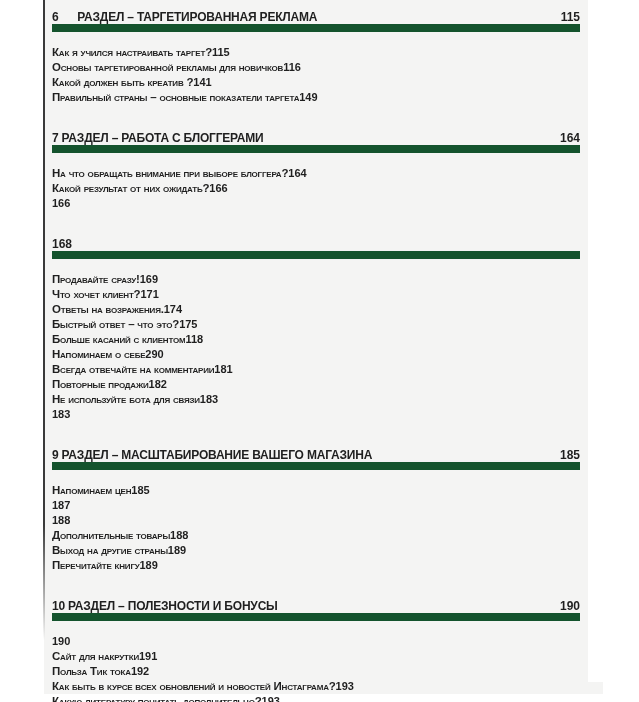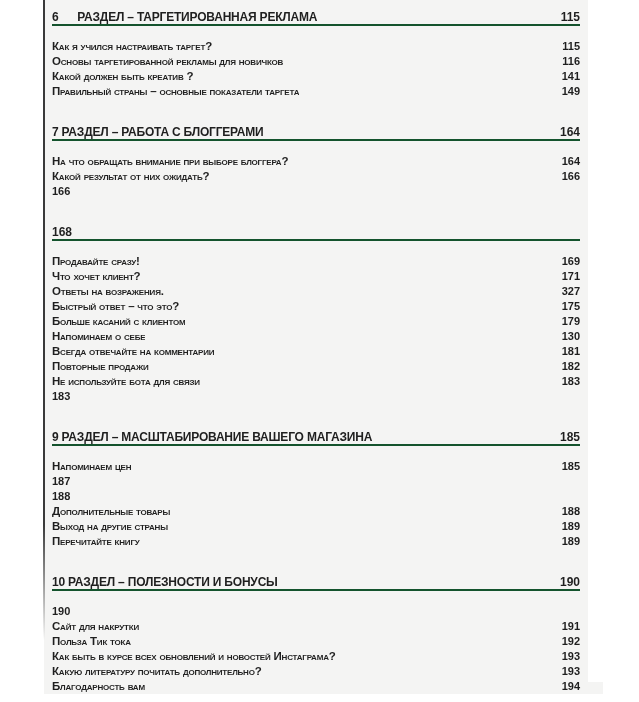"6 РАЗДЕЛ – ТАРГЕТИРОВАННАЯ РЕКЛАМА" .heading-row { border-bottom: 2px solid #14532d -> 8px solid #14532d }
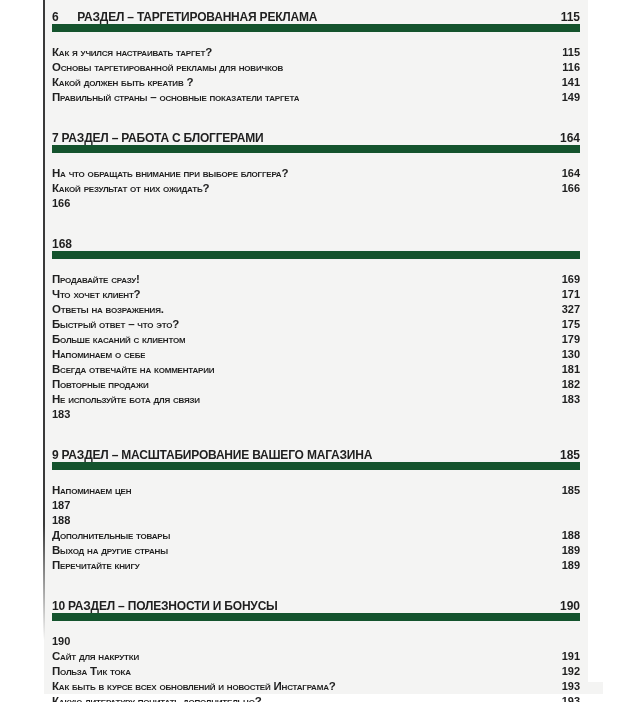"Как я учился настраивать таргет?" .item-row { justify-content: space-between -> flex-start }
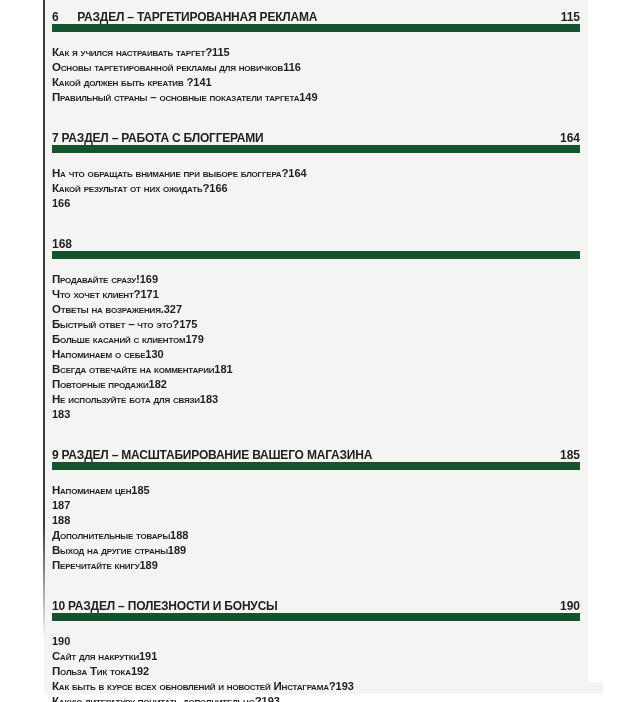"327" span.item-page { text: 327 -> 174 }
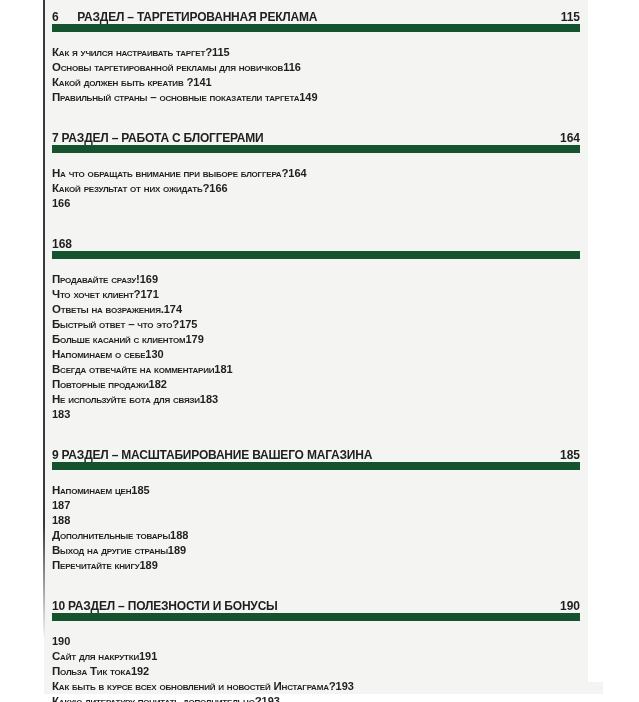"179" span.item-page { text: 179 -> 118 }
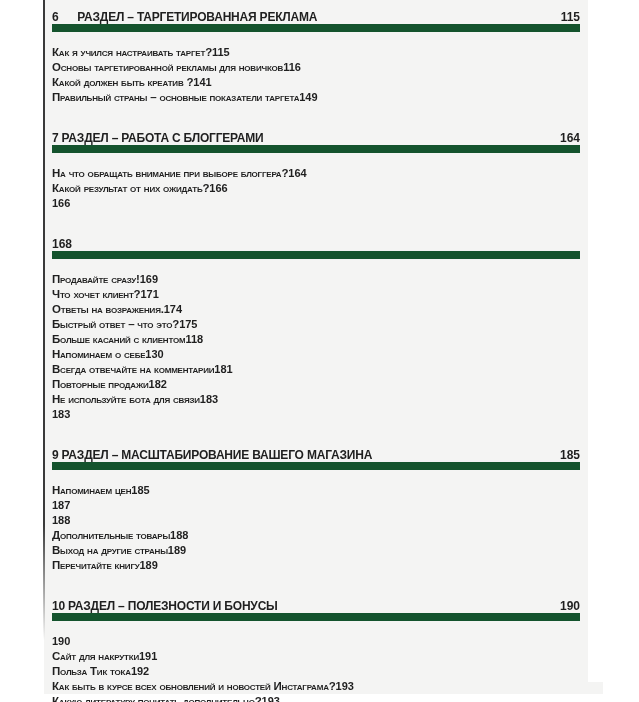"130" span.item-page { text: 130 -> 290 }
